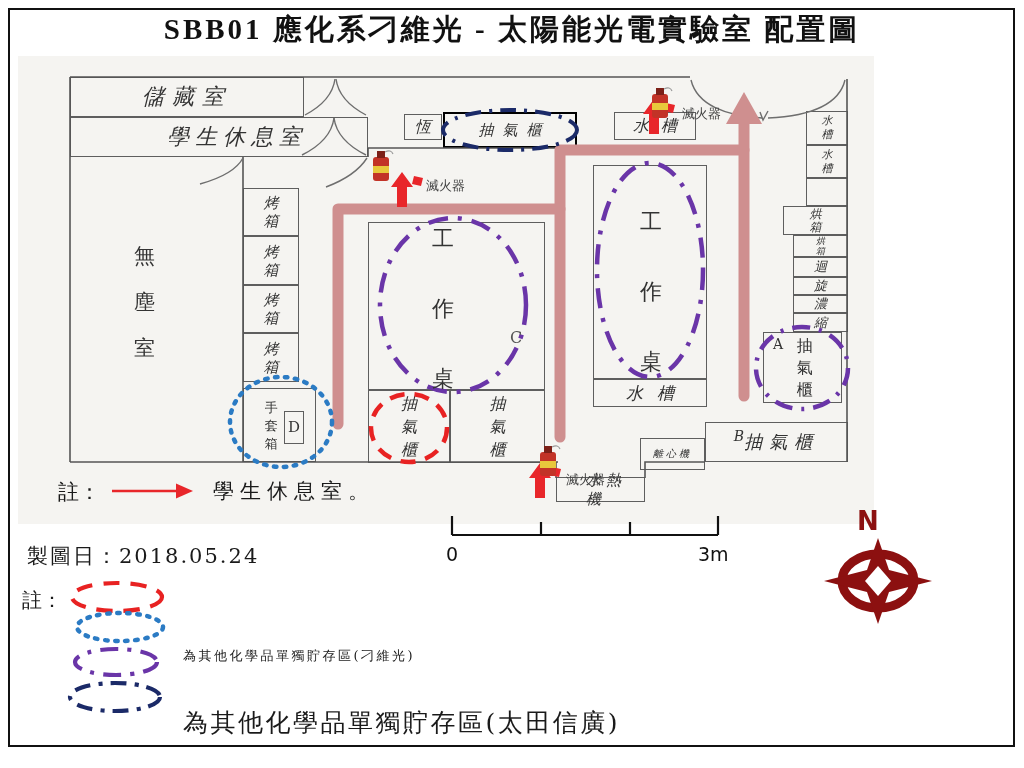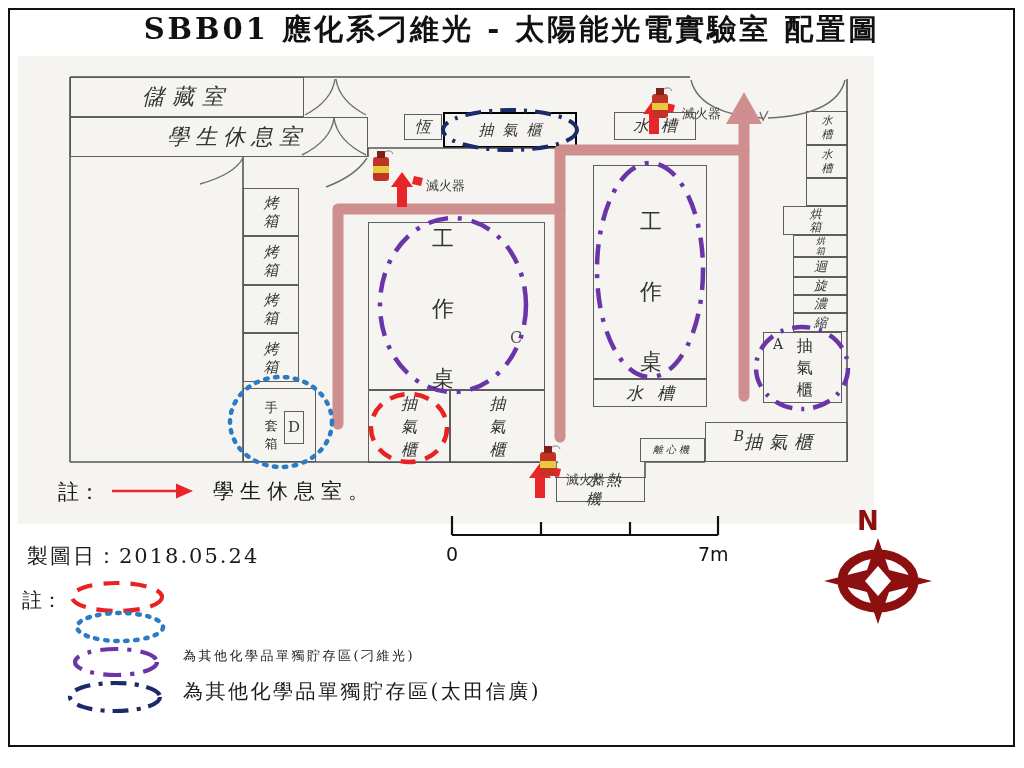"SBB01 應化系刁維光 - 太陽能光電實驗室 配置圖" #title { font-family: none -> Liberation Serif, serif }
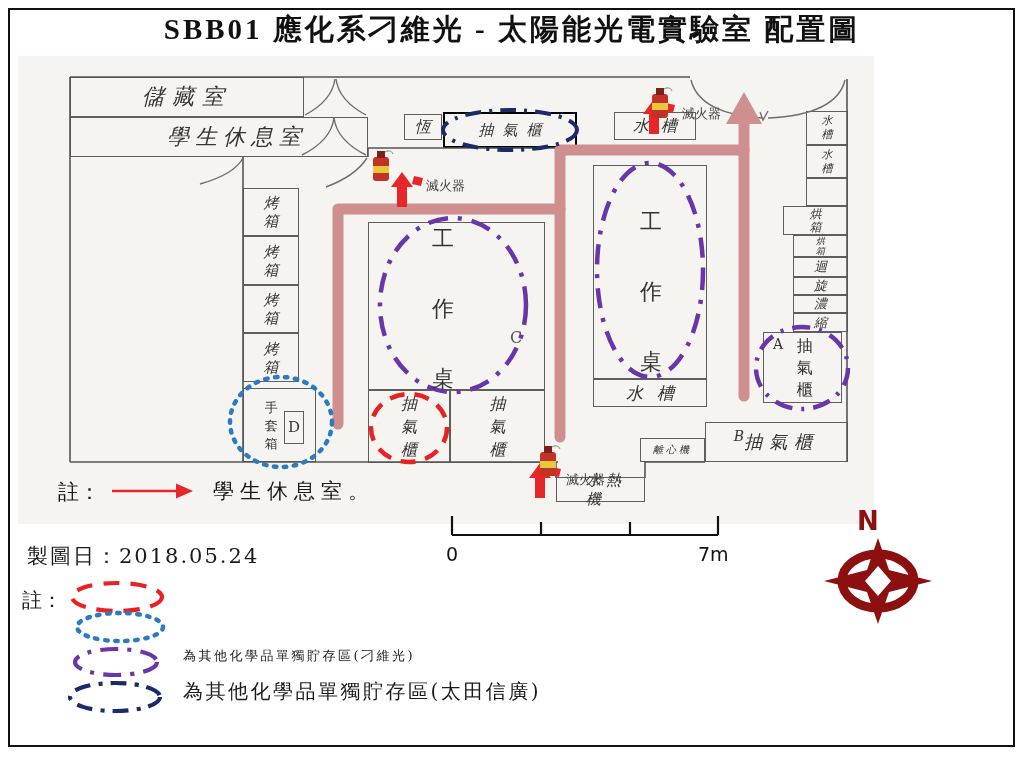"無塵室" div.abs { html: none -> <div>無塵室</div> }
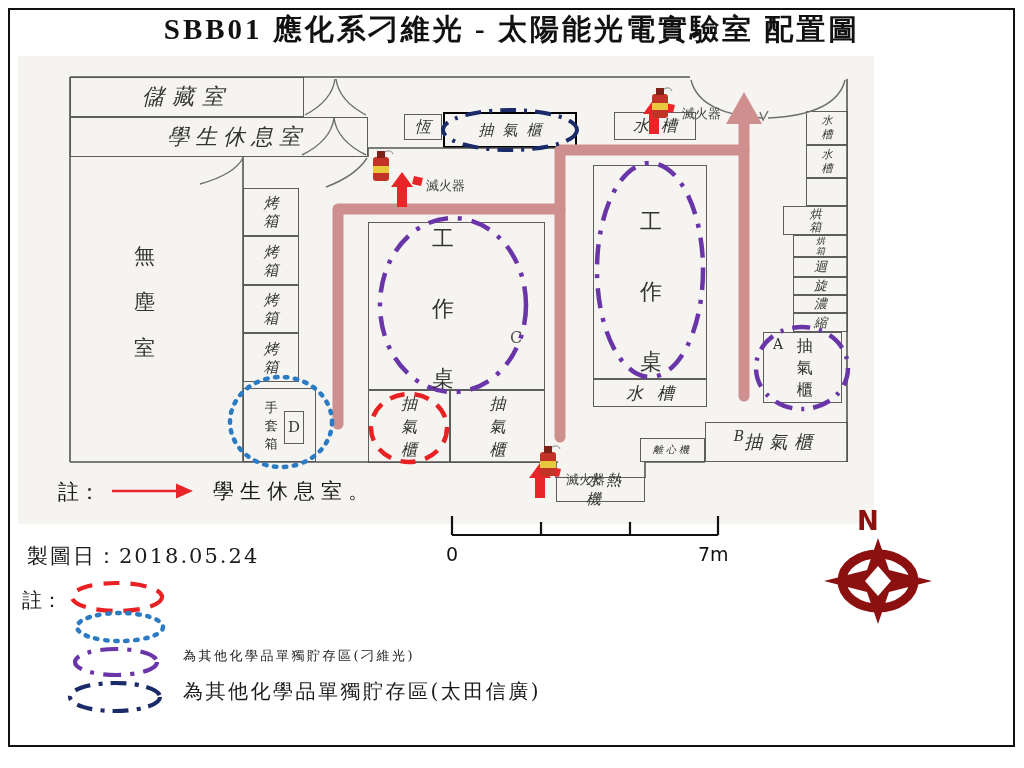"離心機" div.box { height: 24px -> 32px }
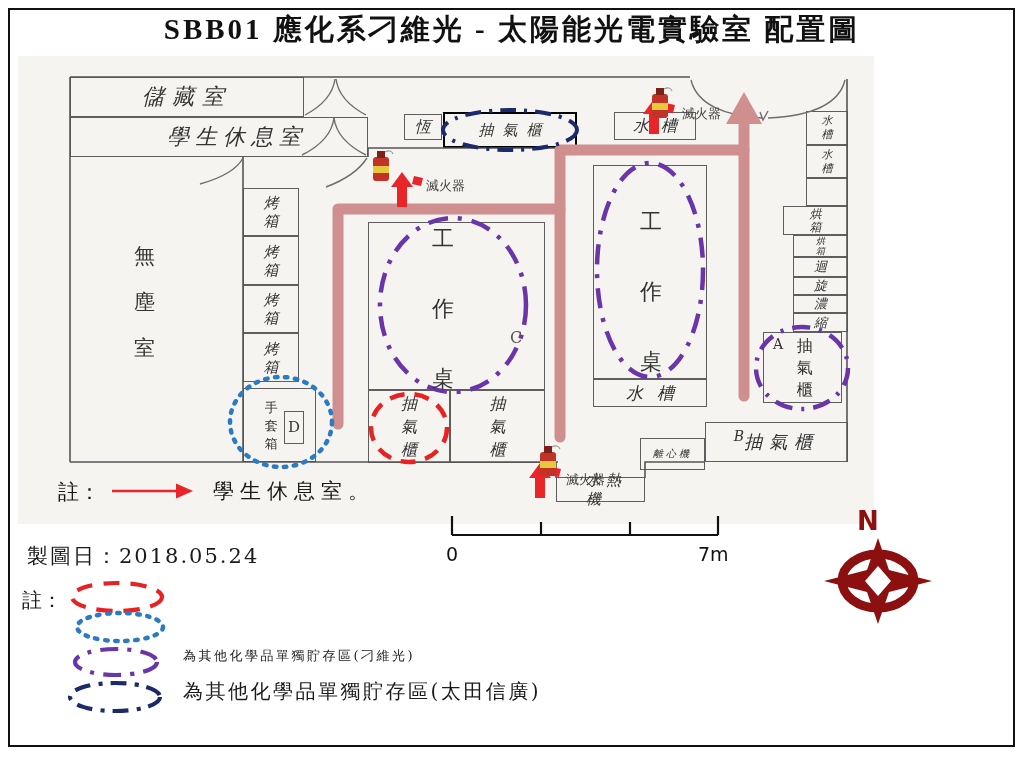"7m" div.abs { text: 7m -> 3m }
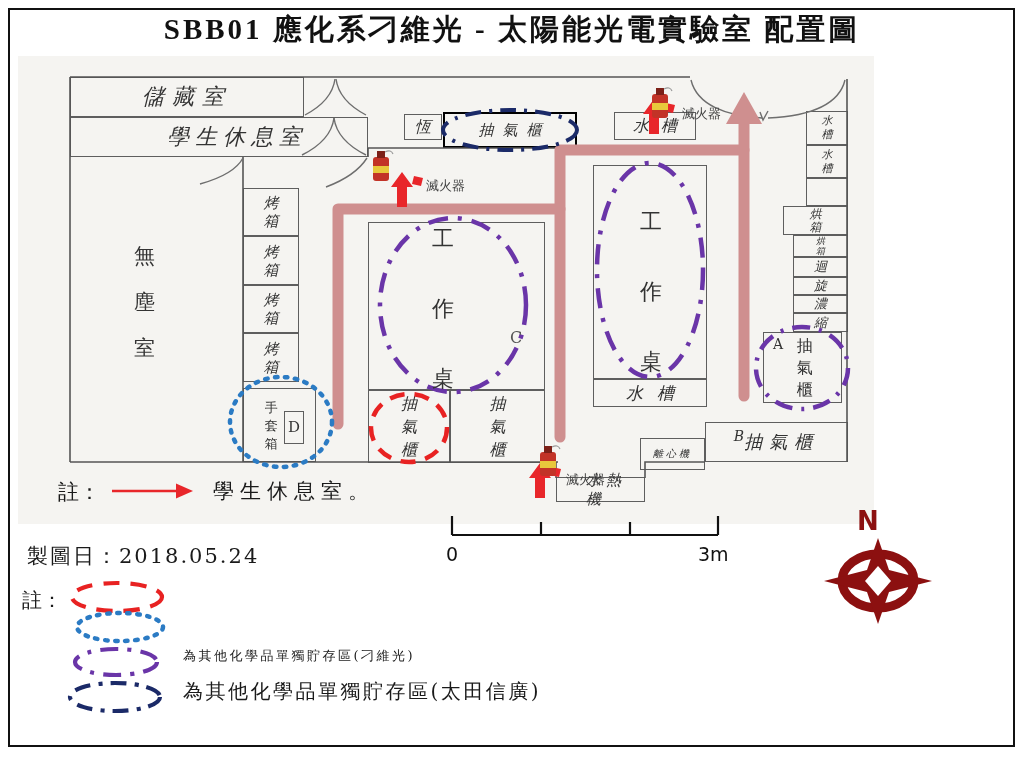"為其他化學品單獨貯存區(太田信廣)" div.abs { font-size: 20px -> 25px; top: 678px -> 706px }
